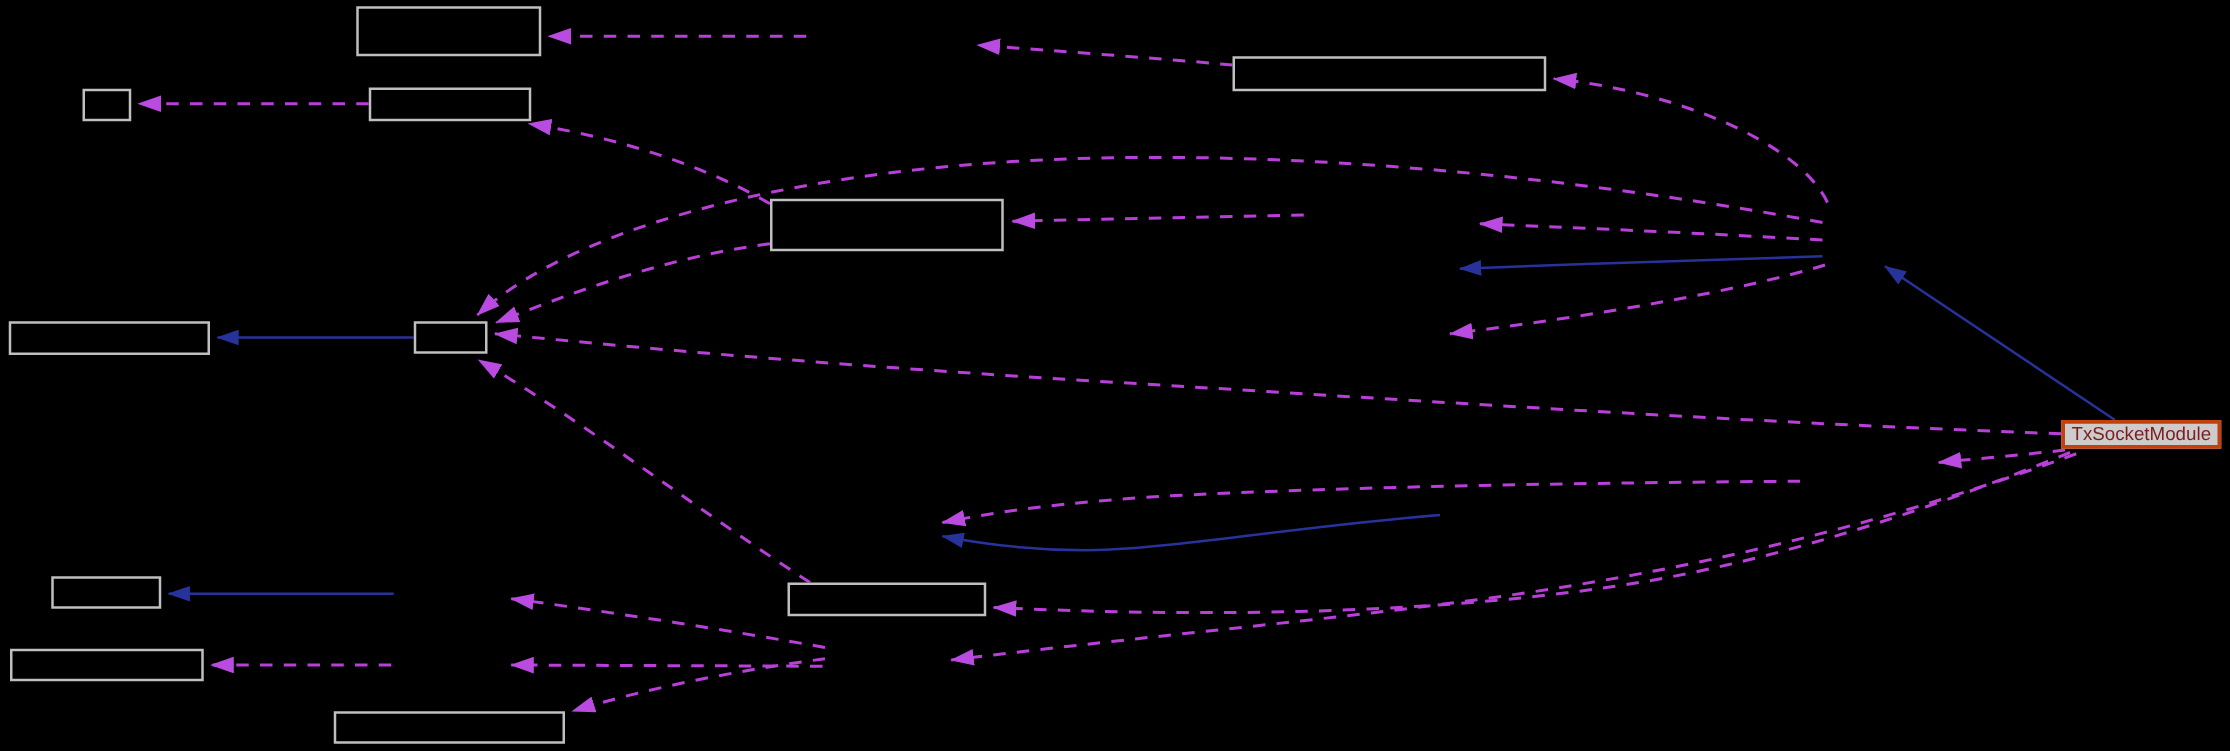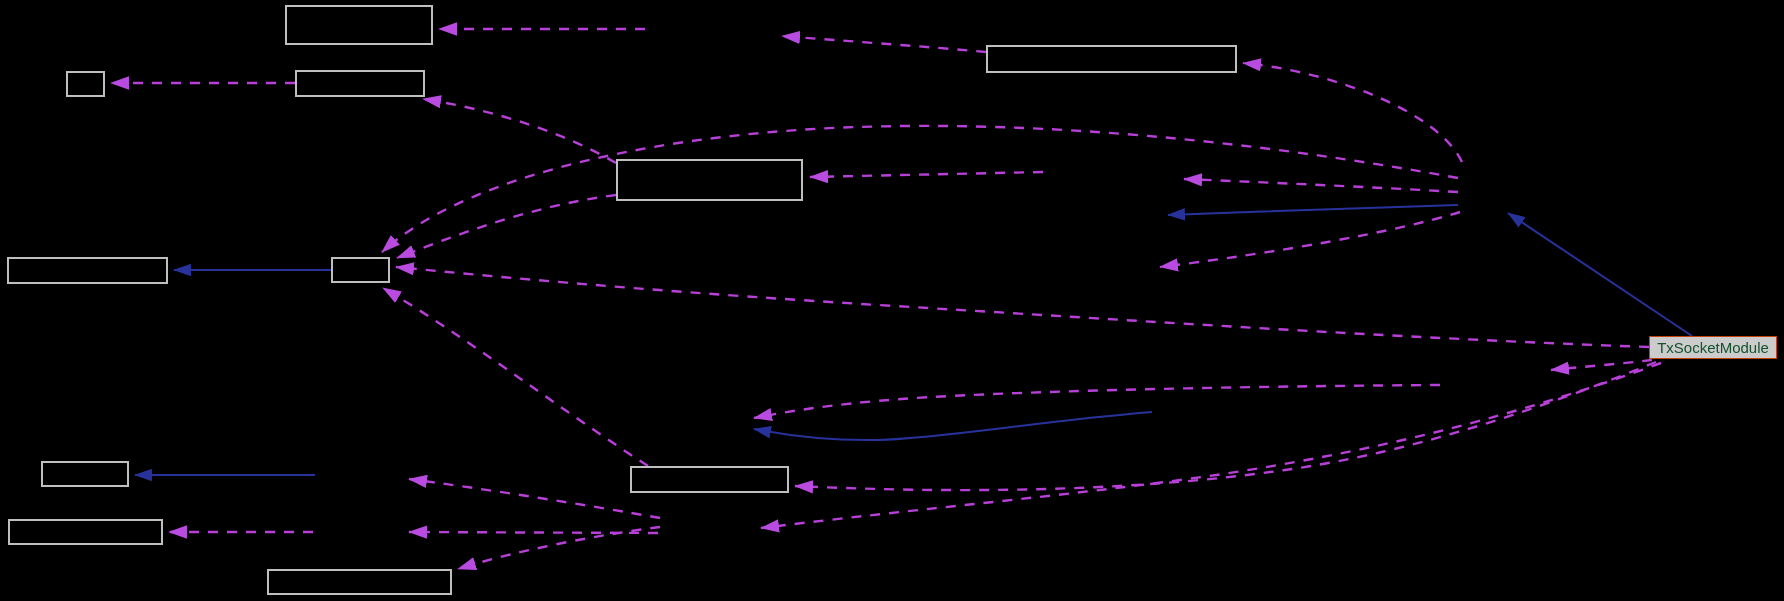"TxSocketModule" .node-highlight { border: 1px solid #c2410c -> 3px solid #c2410c; color: #14532d -> #7f1d1d }
